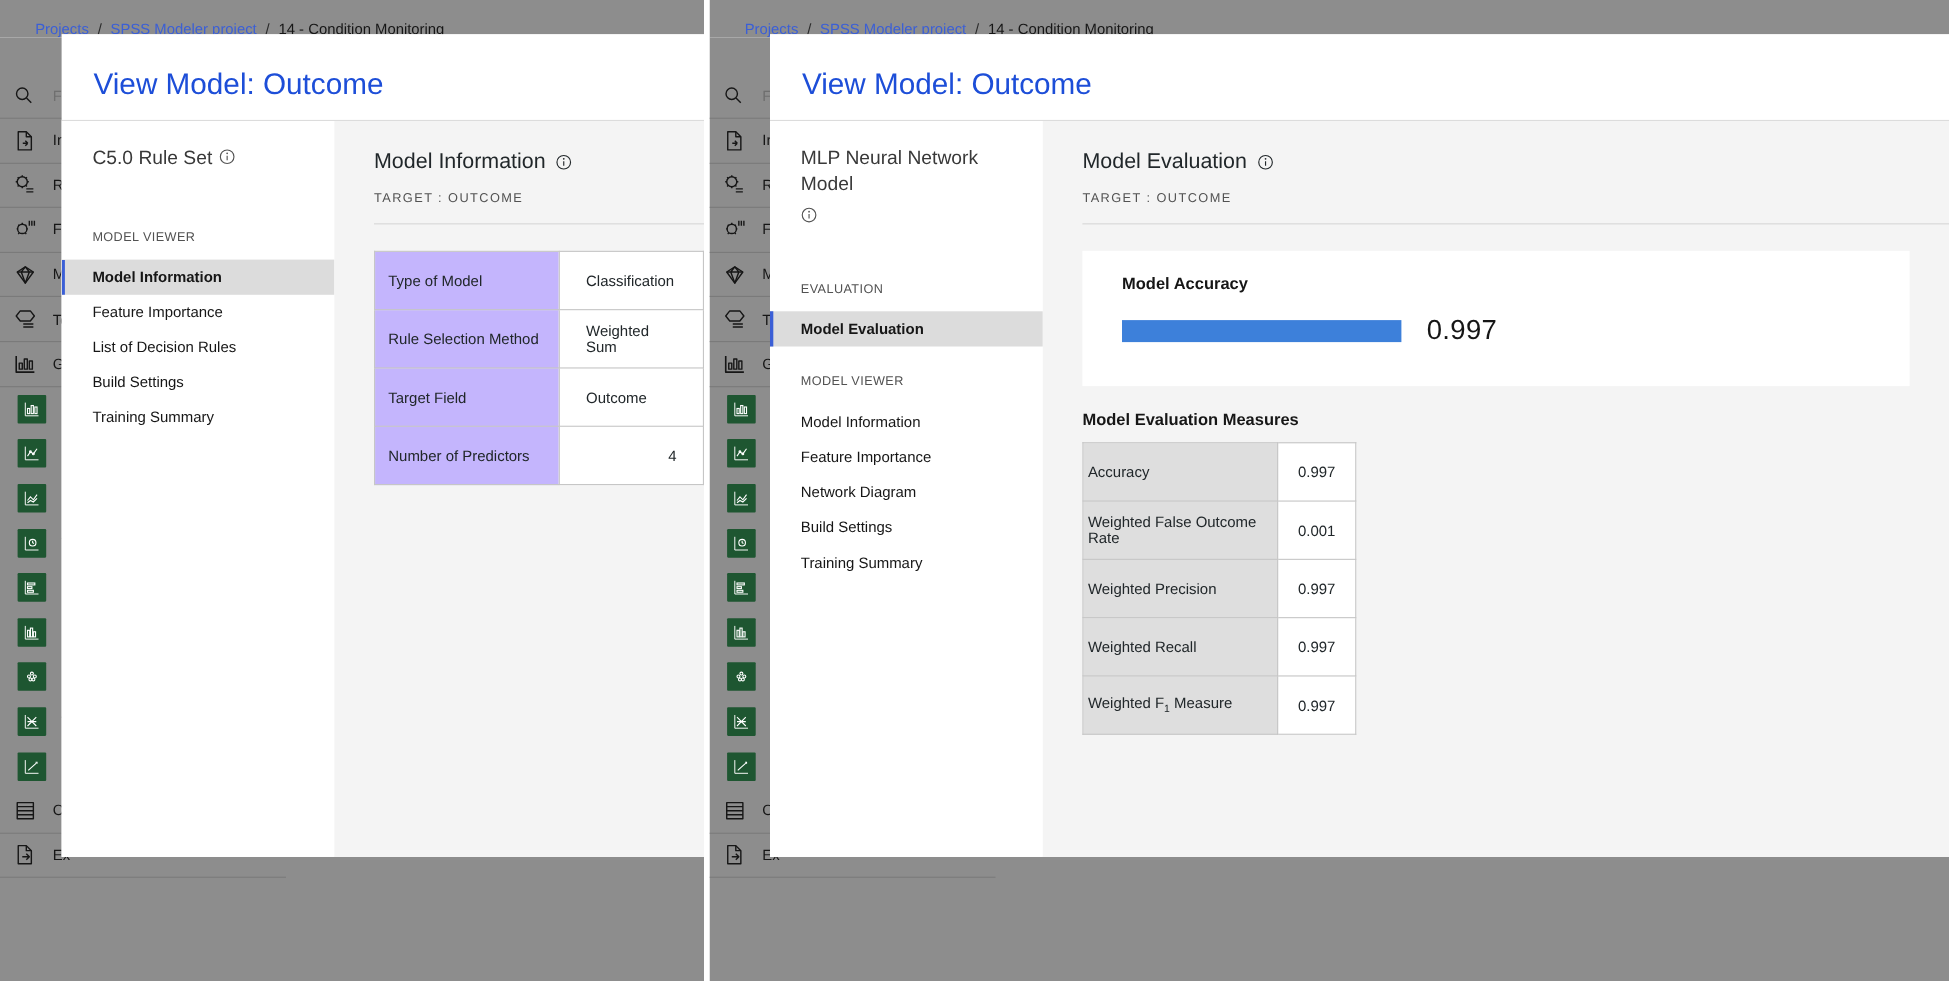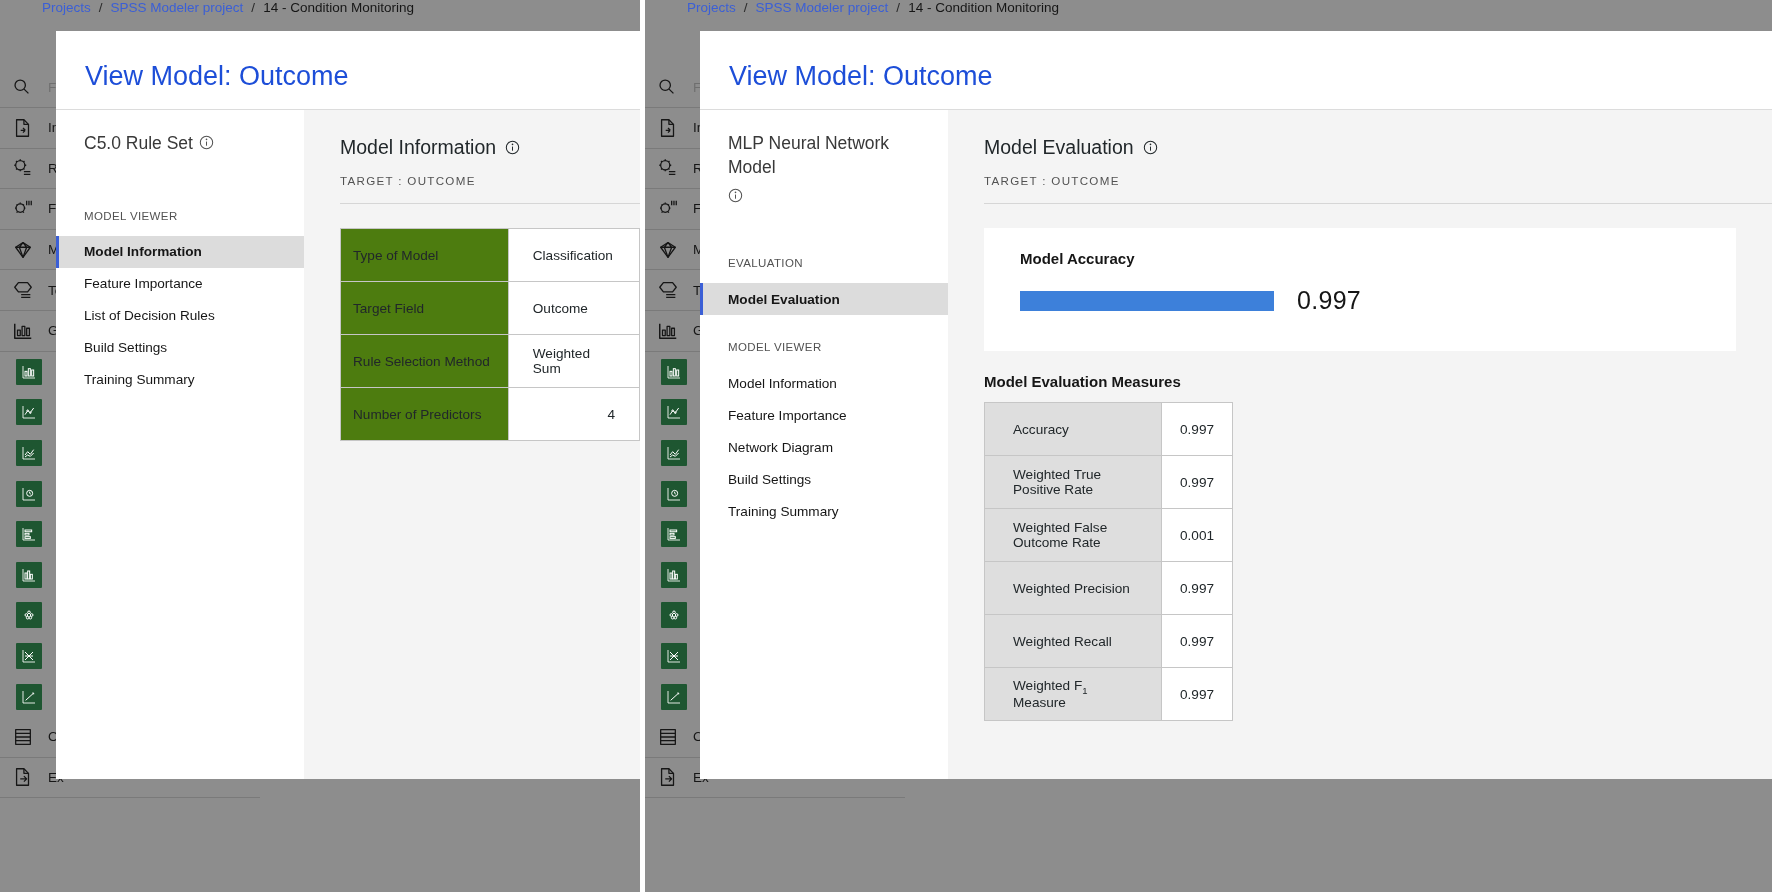"Projects" .crumbbar { align-items: flex-start -> flex-end; padding-left: 42px -> 32px }
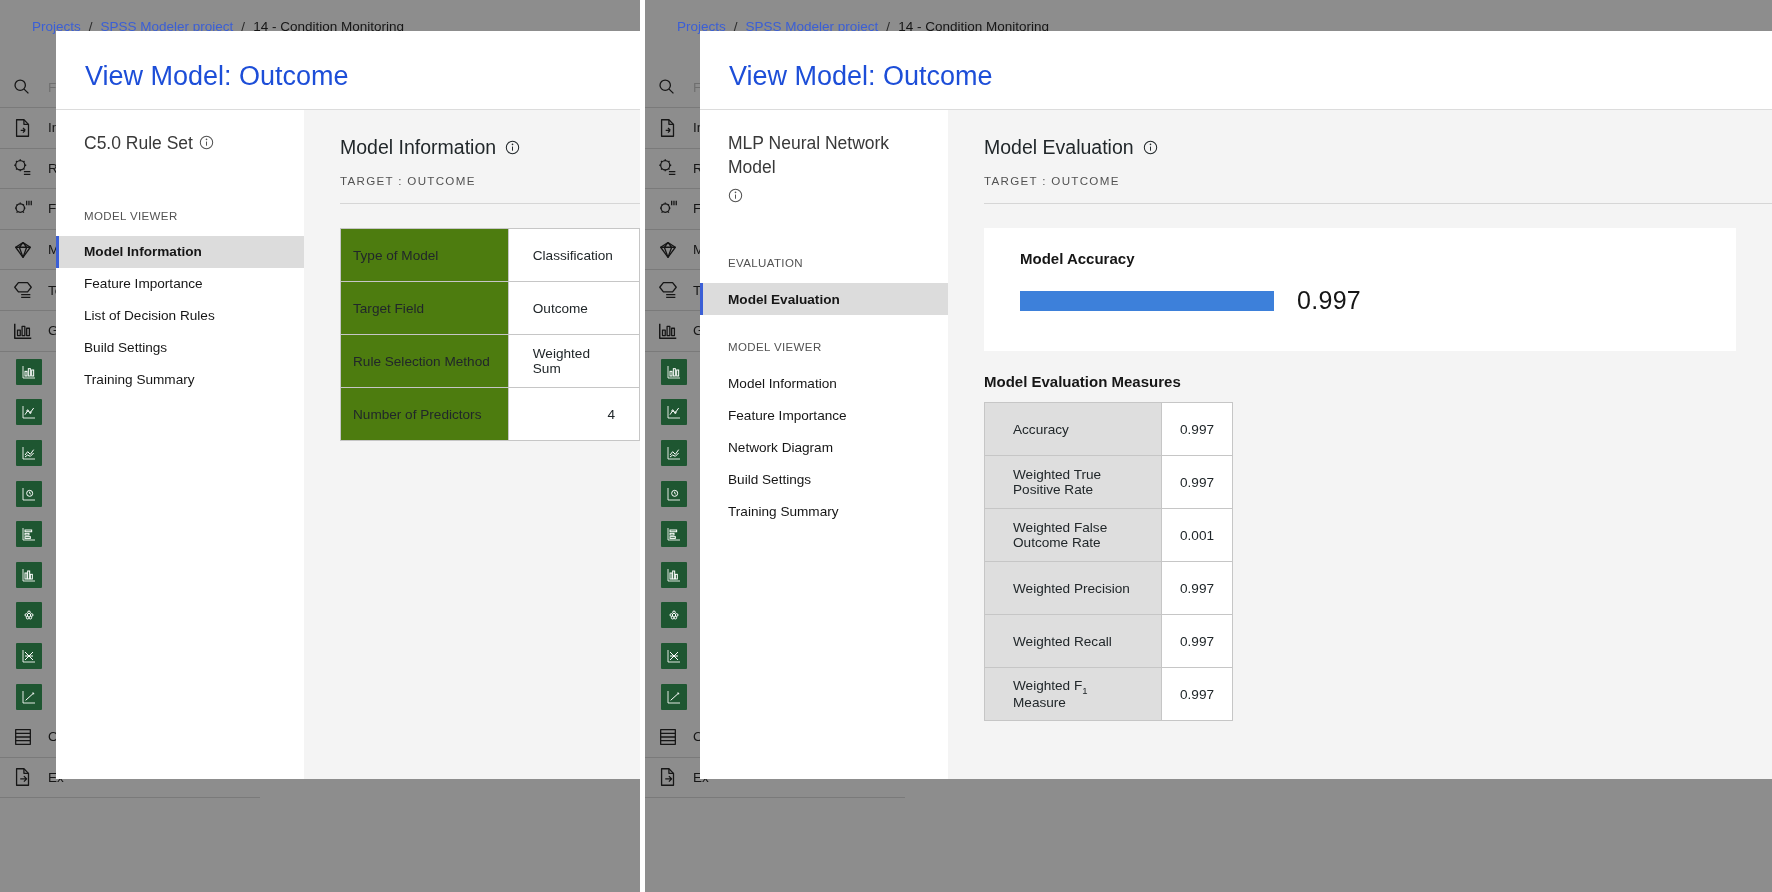"Type of Model" .ftable td.k { background: #4d7c0f -> #c4b5fd }
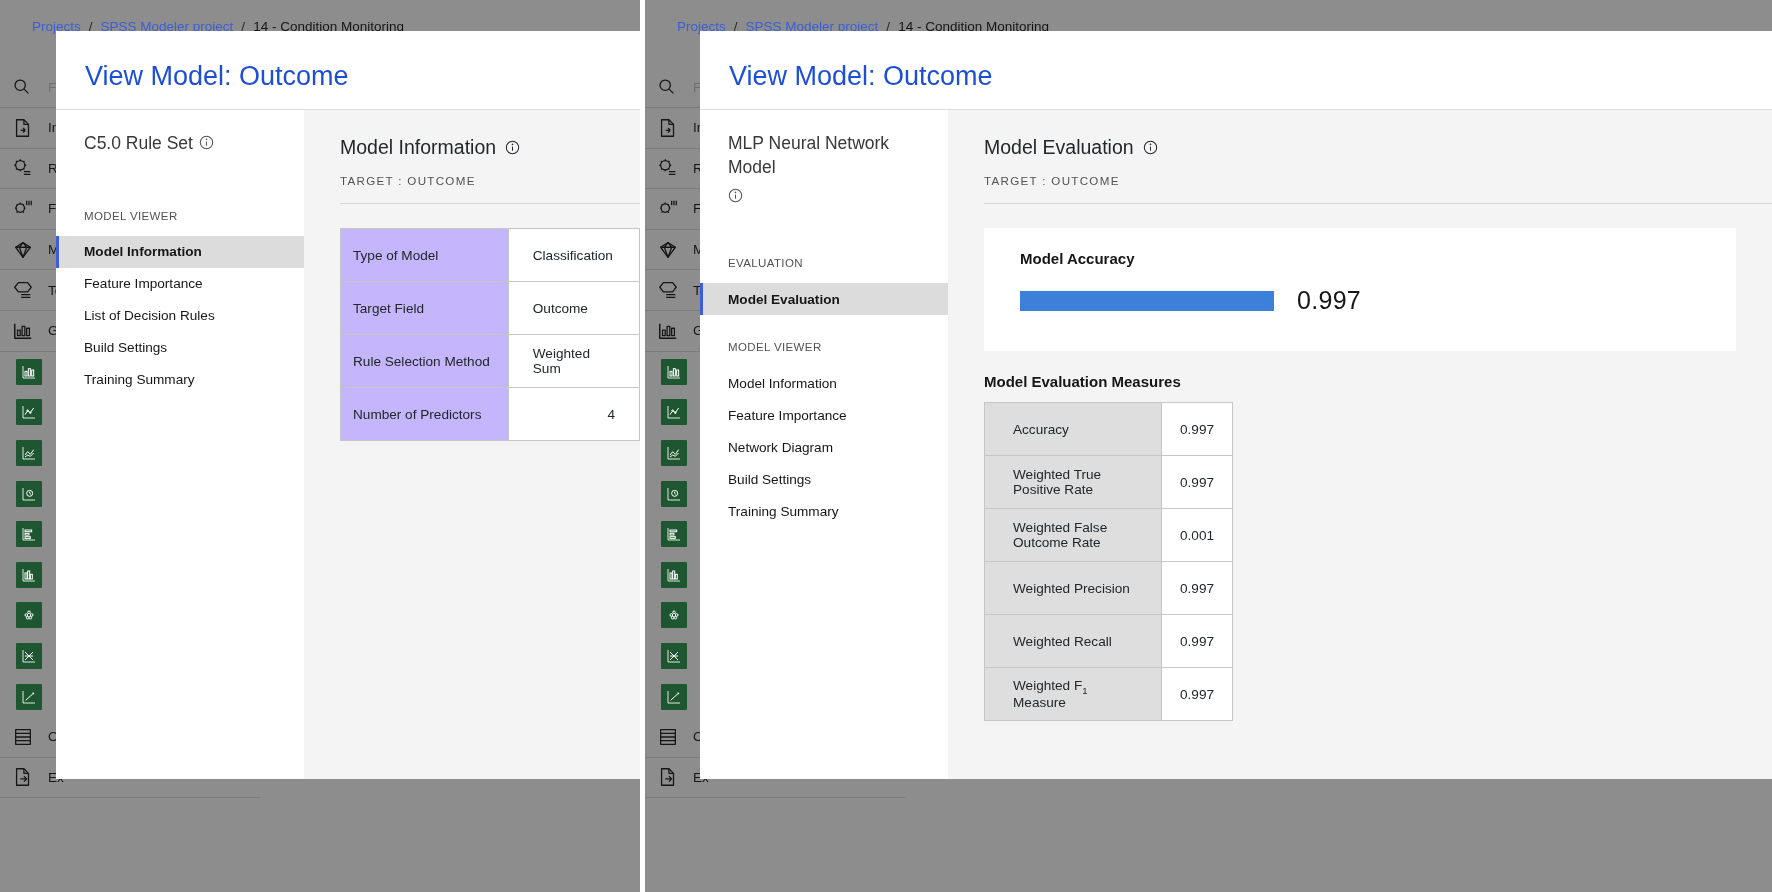"Target Field" tr { order: before "Rule Selection Method" -> after "Rule Selection Method" }
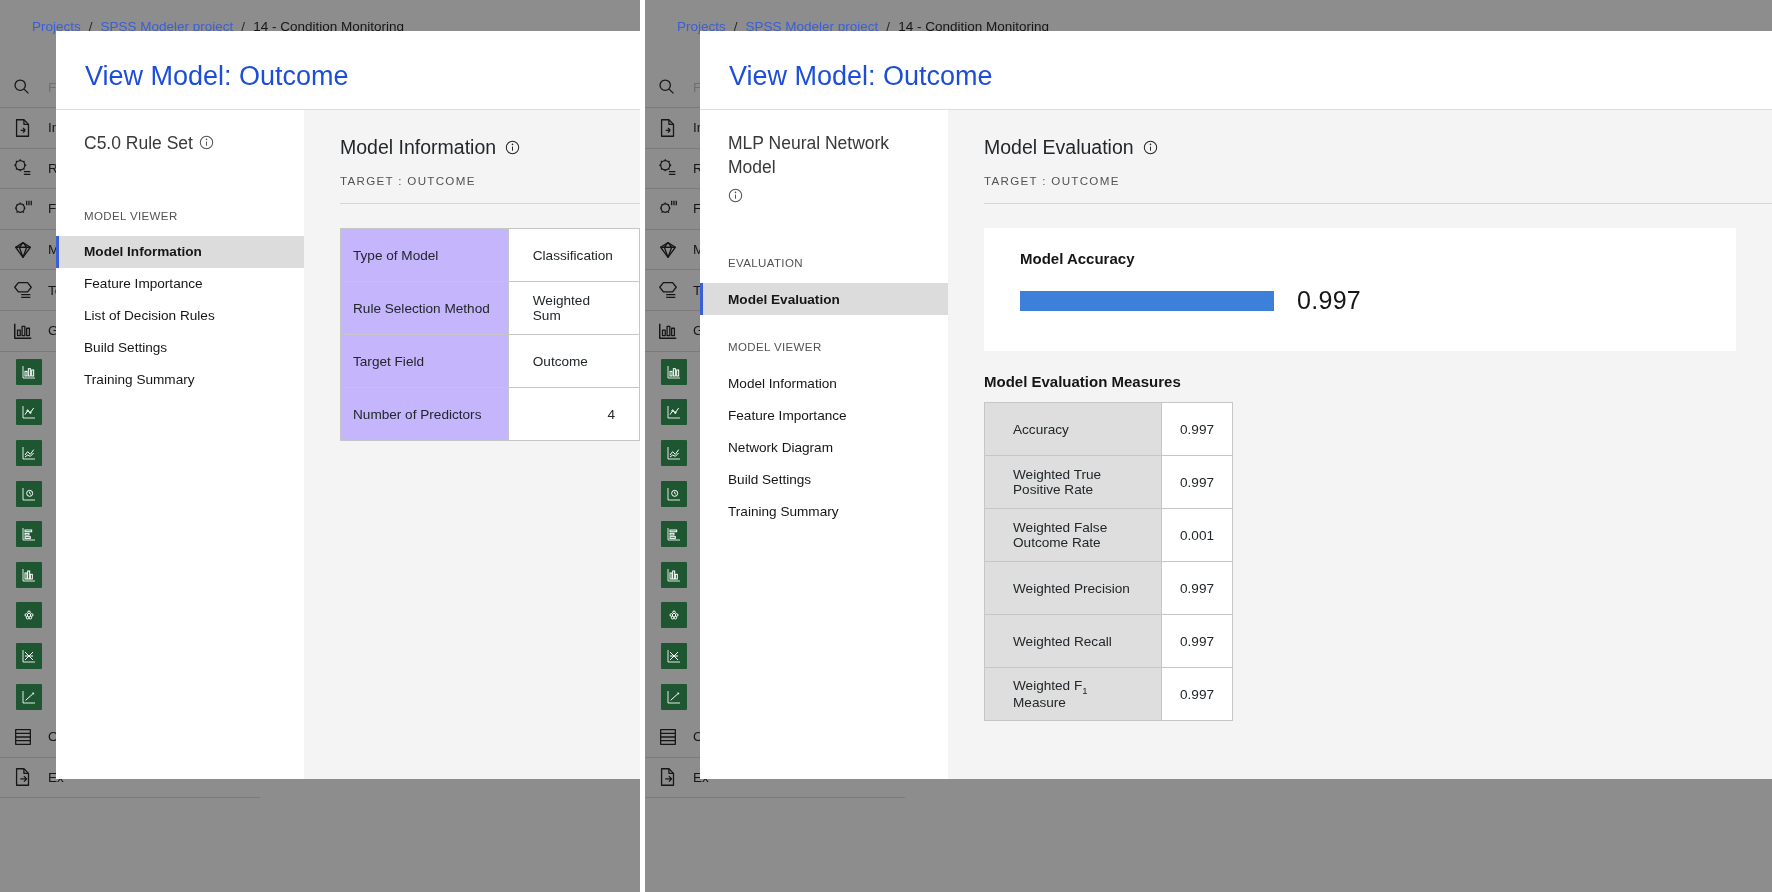"Accuracy" .mtable td.k { padding: 0 28px -> 0 4px }
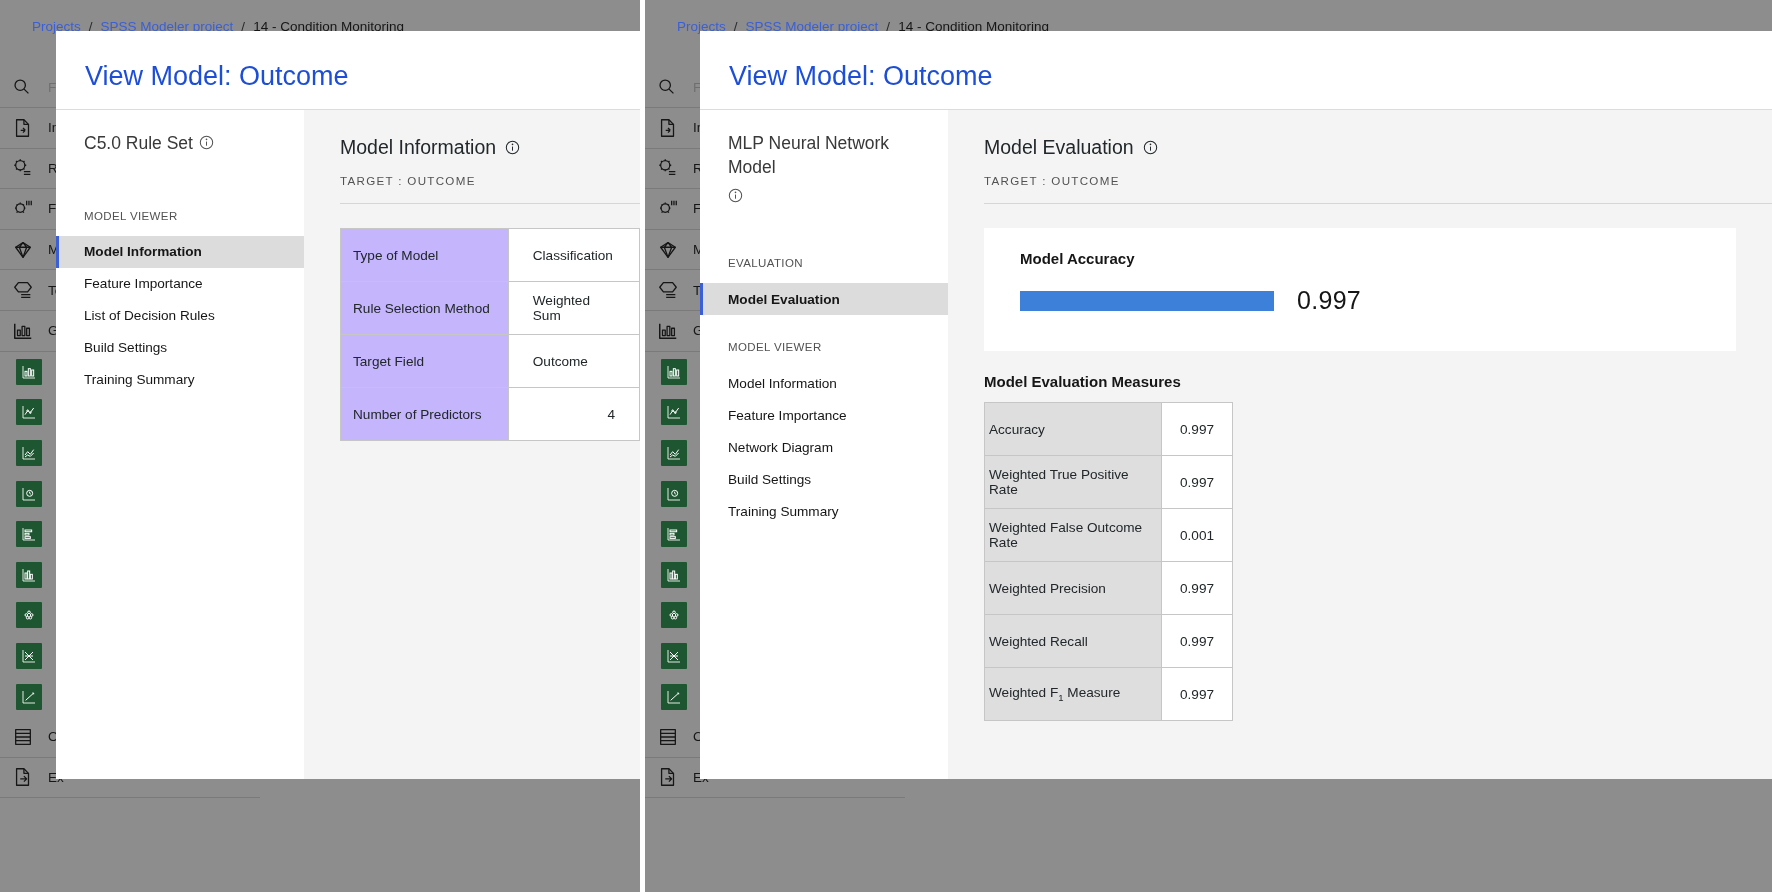"Weighted True Positive Rate" tr { html: <tr> <td>Weighted True Positive Rate</td> <td>0.997</td> </tr> -> none }
